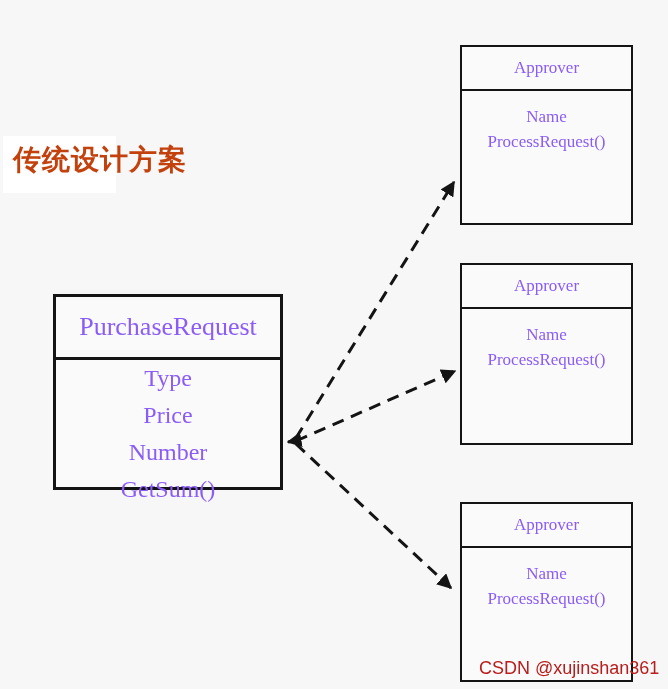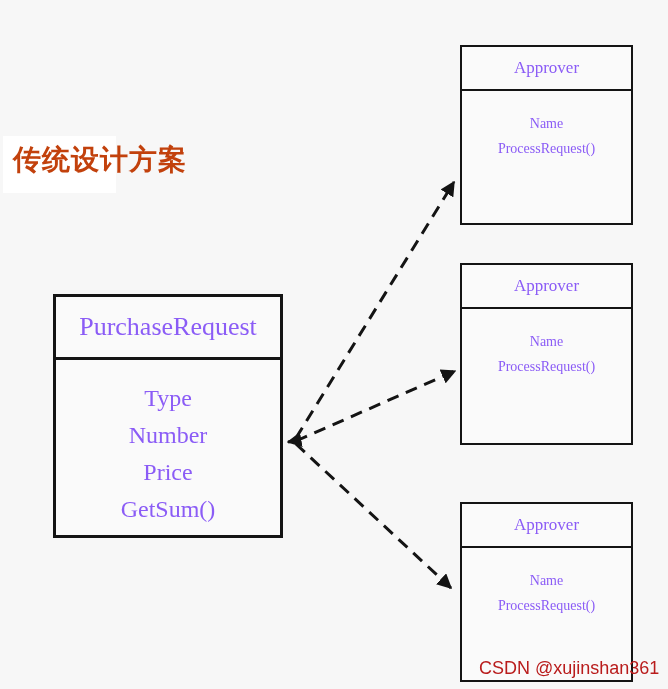"Name" .box-approver .uml-body { font-size: 14px -> 17px; padding-top: 20px -> 13px }
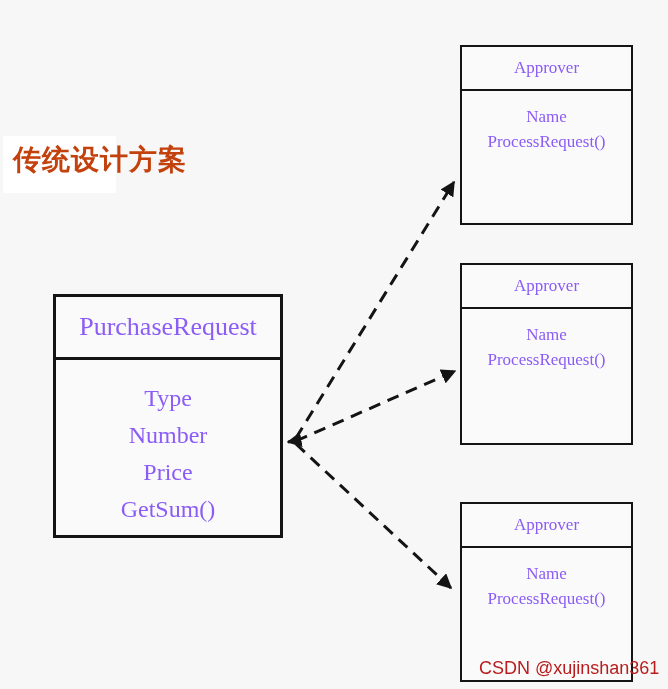"PurchaseRequest" .box-purchase { height: 244px -> 196px }
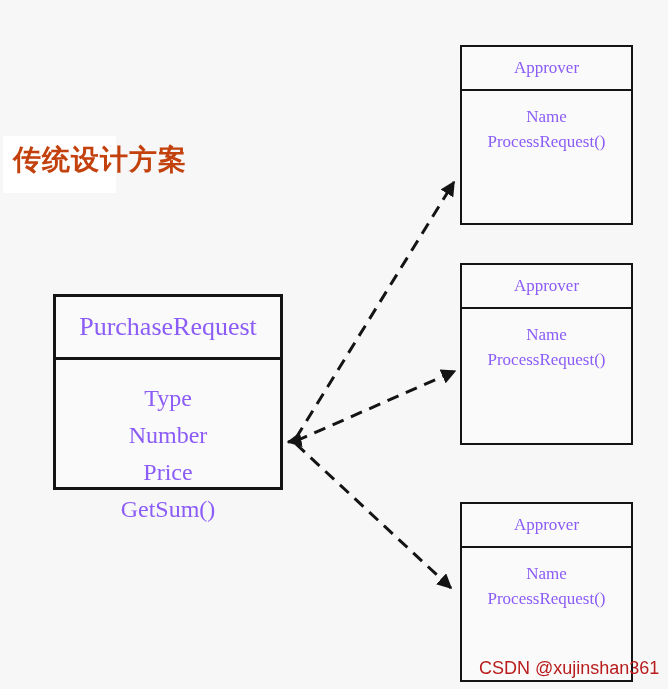"Type" .box-purchase .uml-body { padding-top: 20px -> 0 }
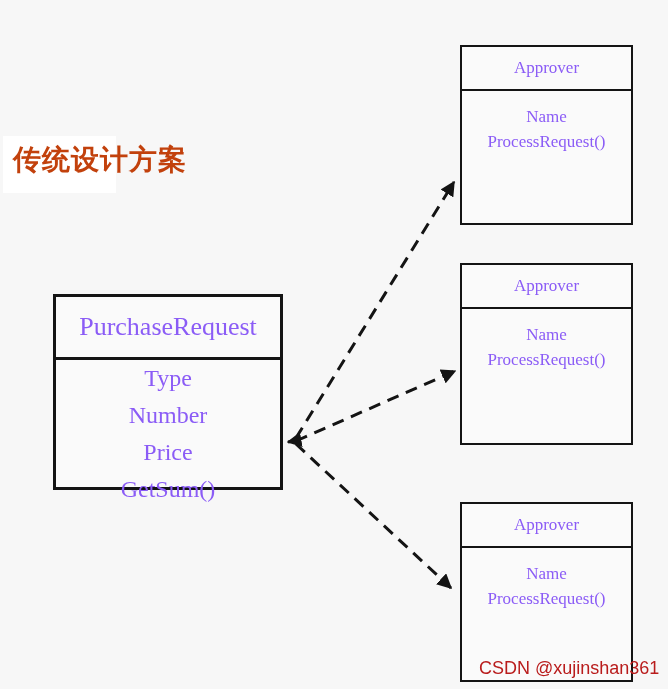"Number" div { order: before "Price" -> after "Price" }
